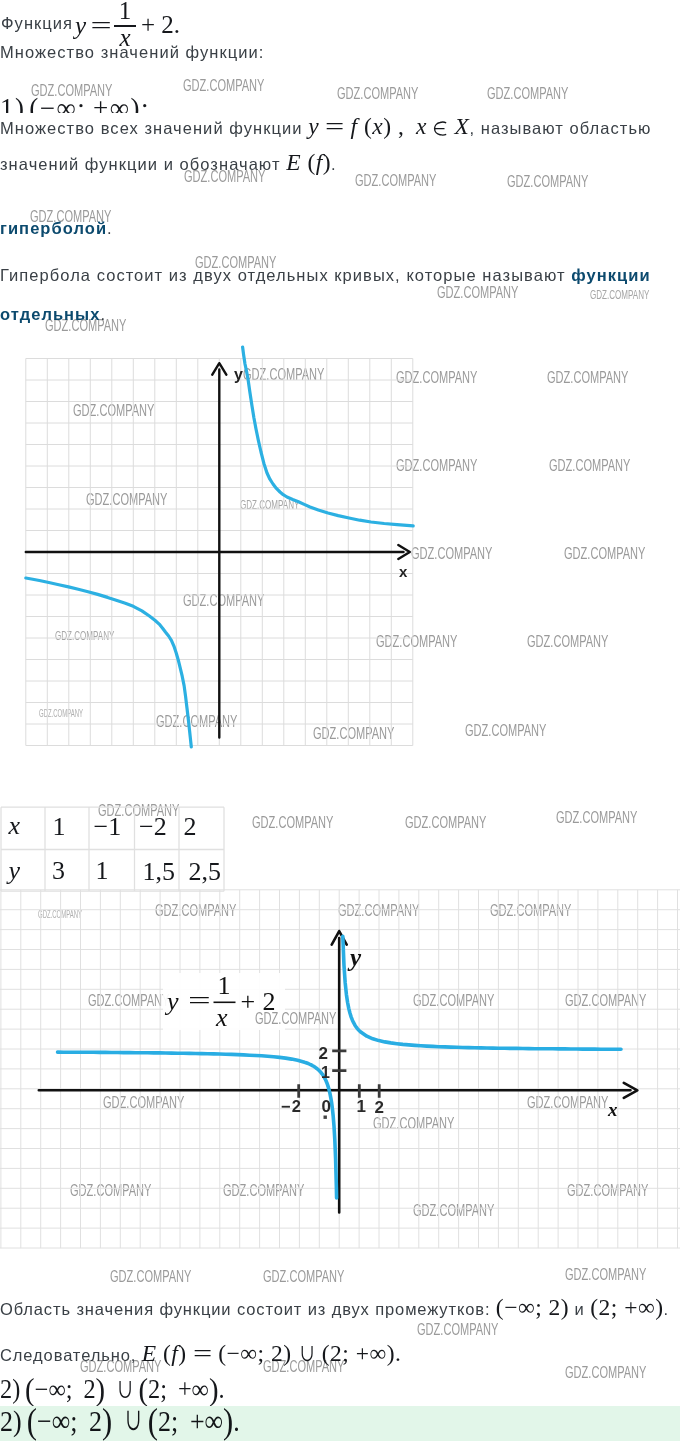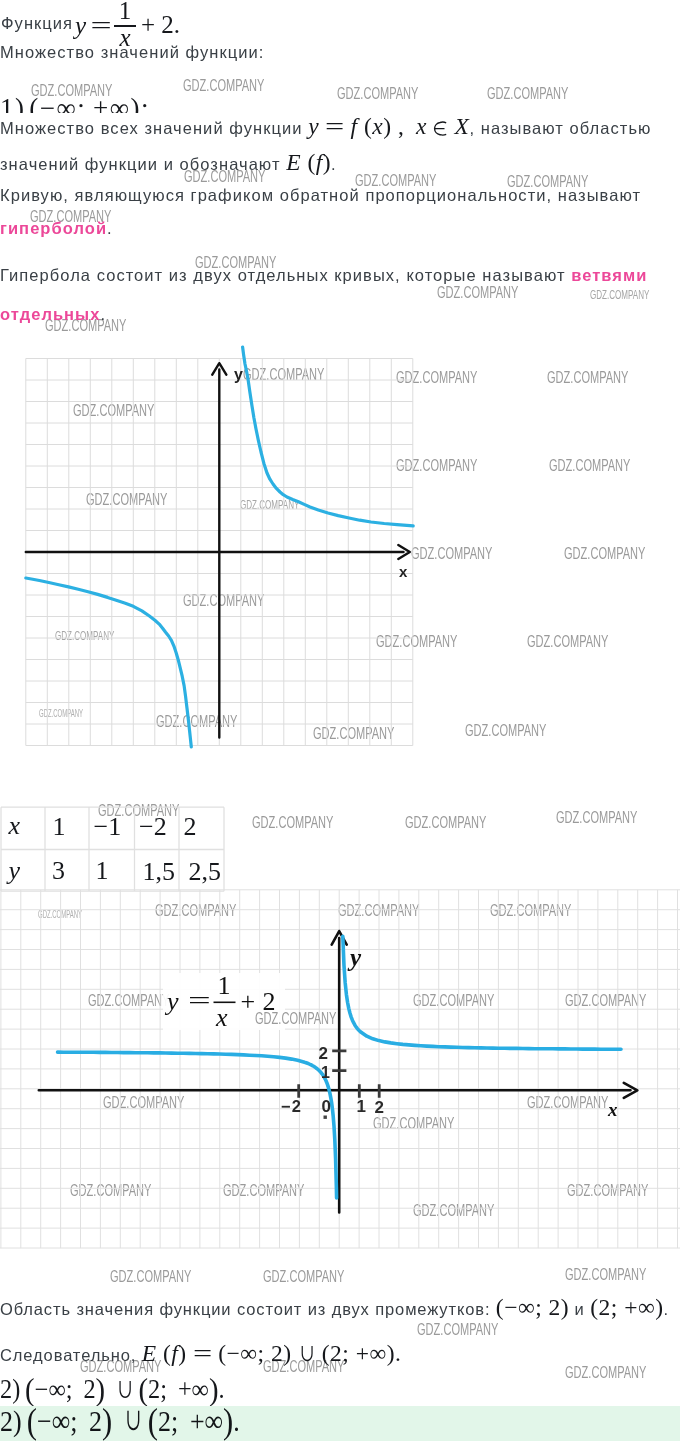"Кривую, являющуюся графиком обратной" div.t { html: <div>Кривую, являющуюся графиком обратной пропорциональности, называют</div> -> none }
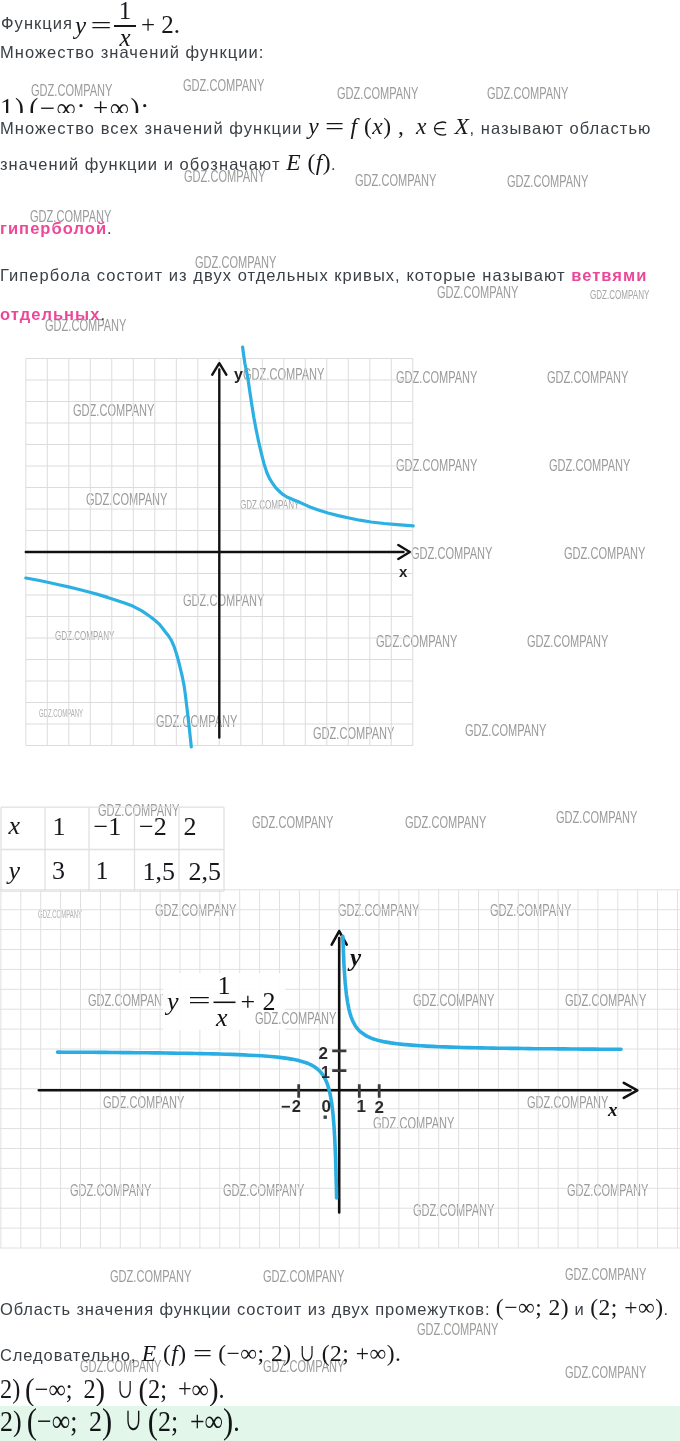"гиперболой" .b { color: #ec4899 -> #0c4a6e }
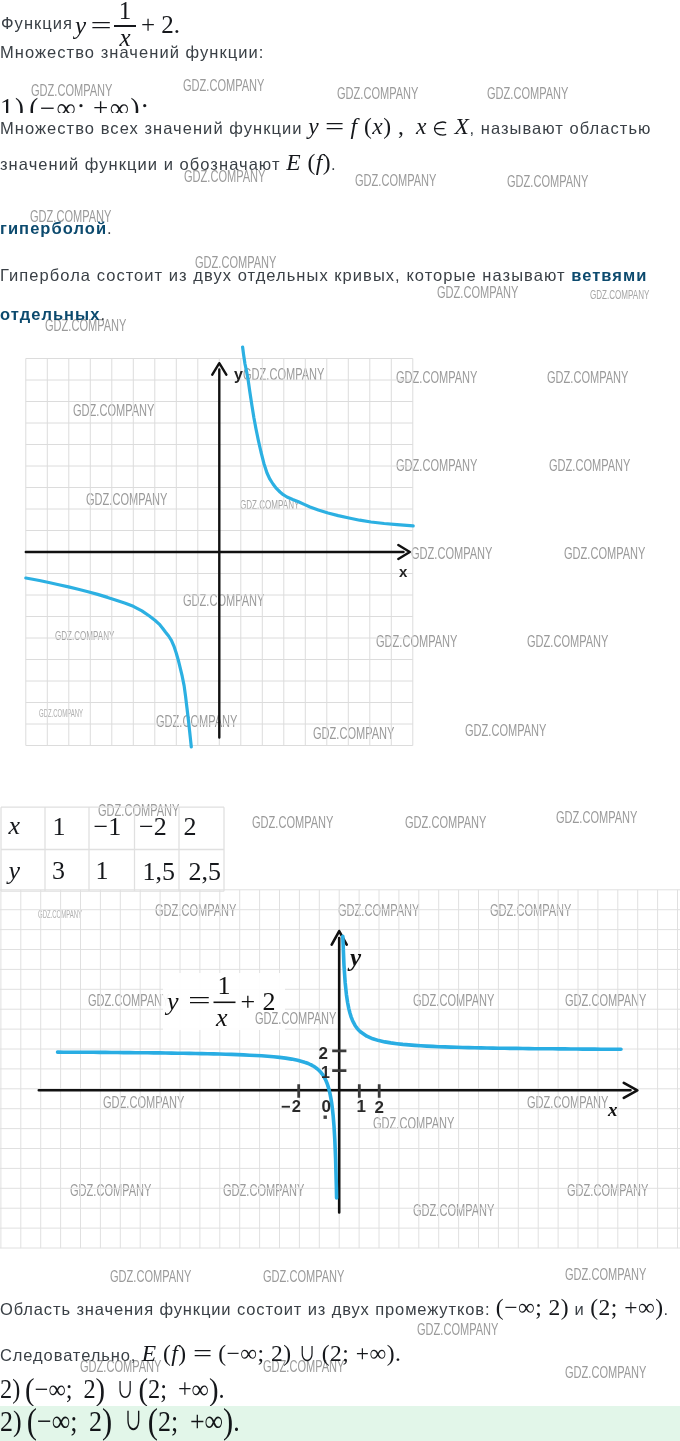"ветвями" span.b { text: ветвями -> функции }
